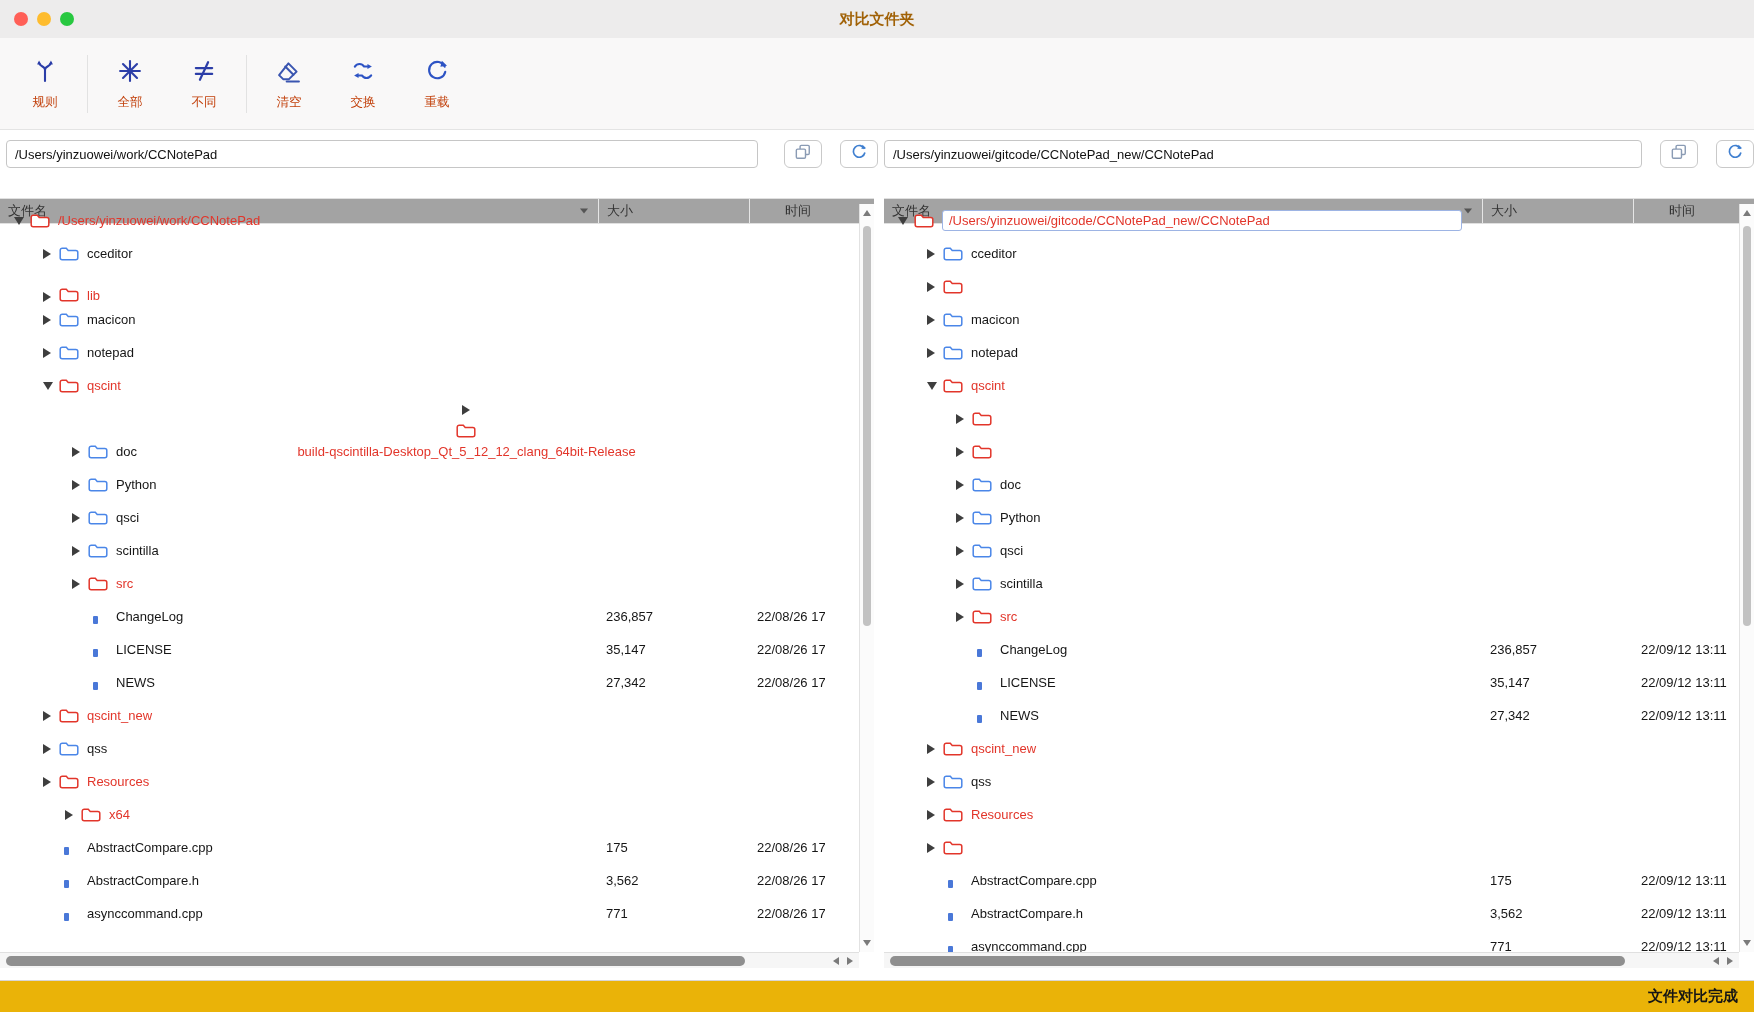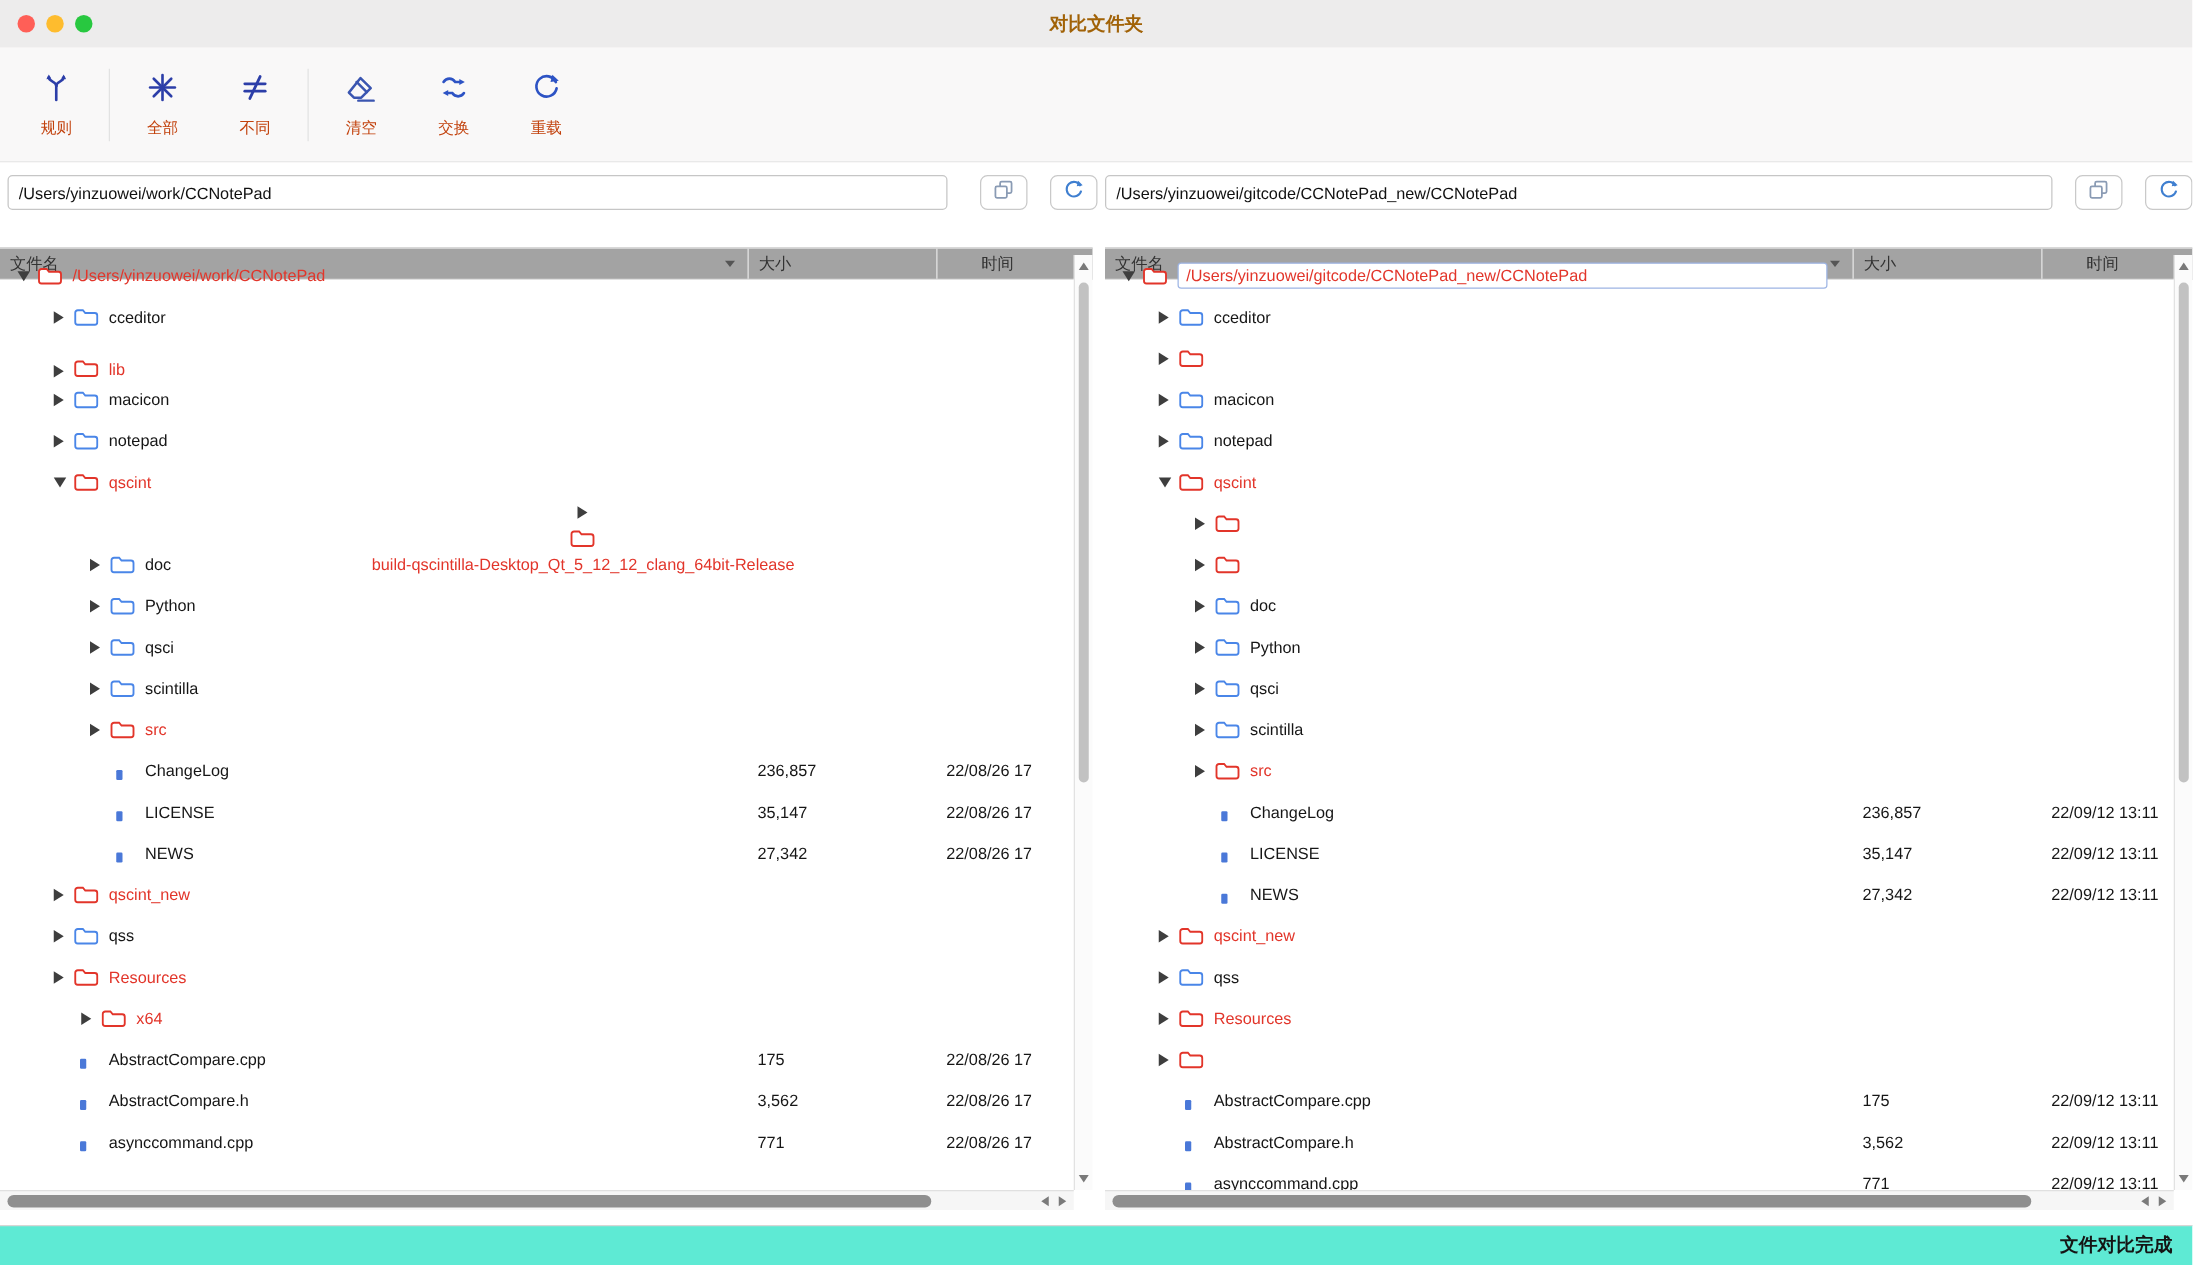"文件对比完成" .statusbar { background: #5eead4 -> #eab308 }
